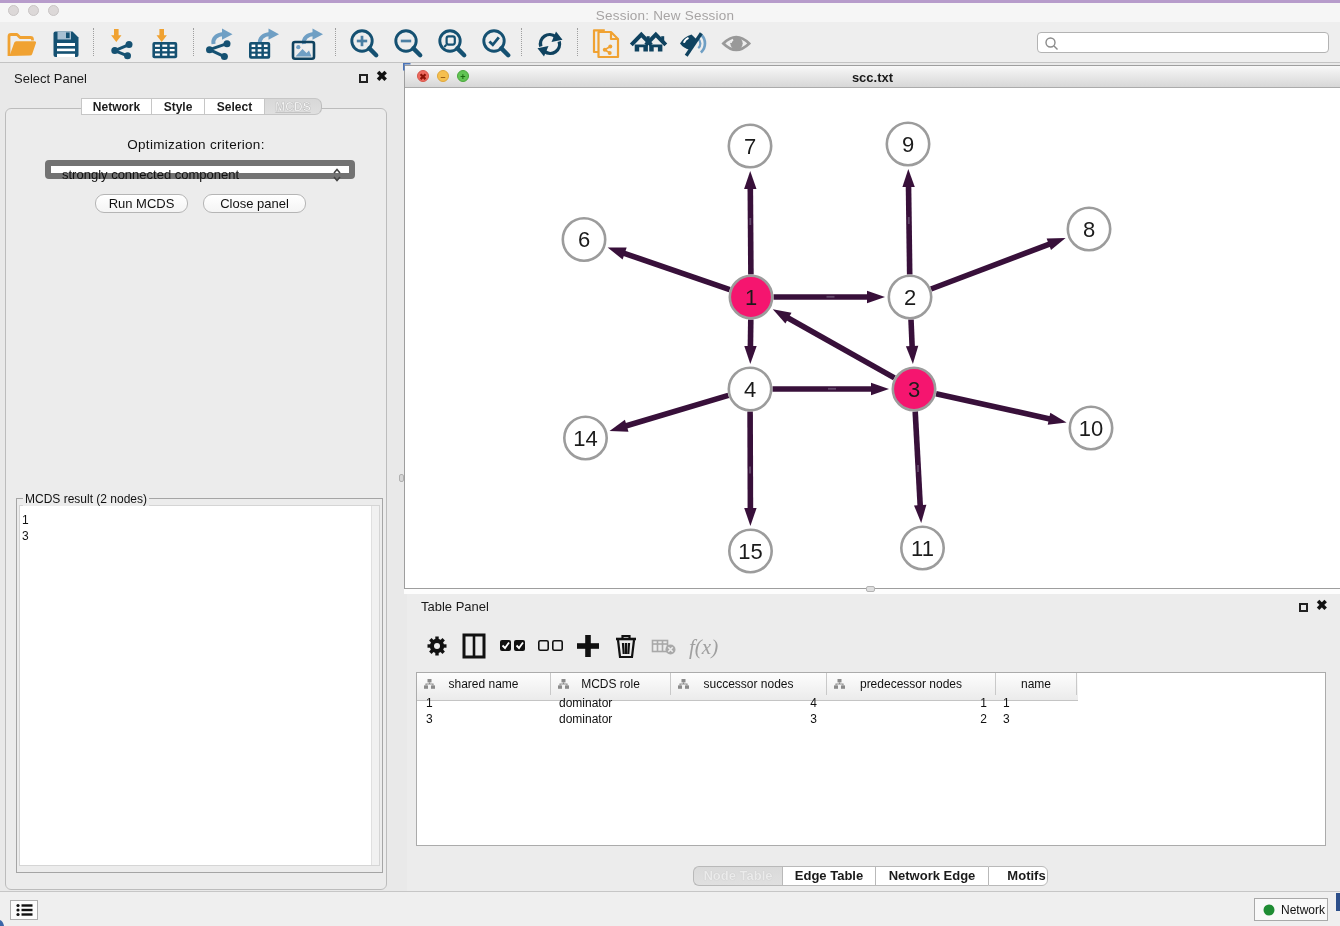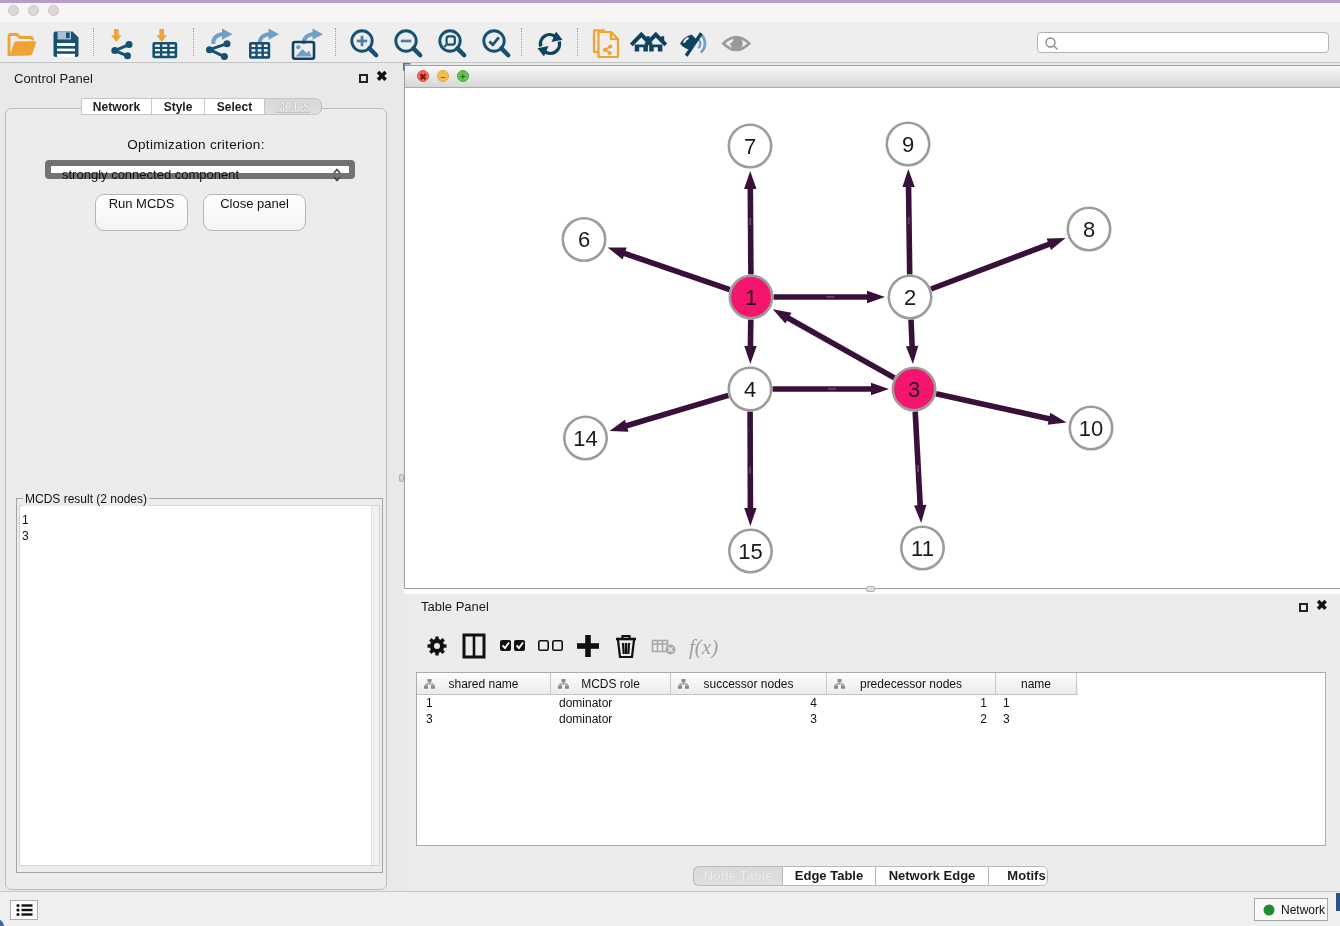"Session: New Session" div.abs { html: none -> <div>Session: New Session</div> }
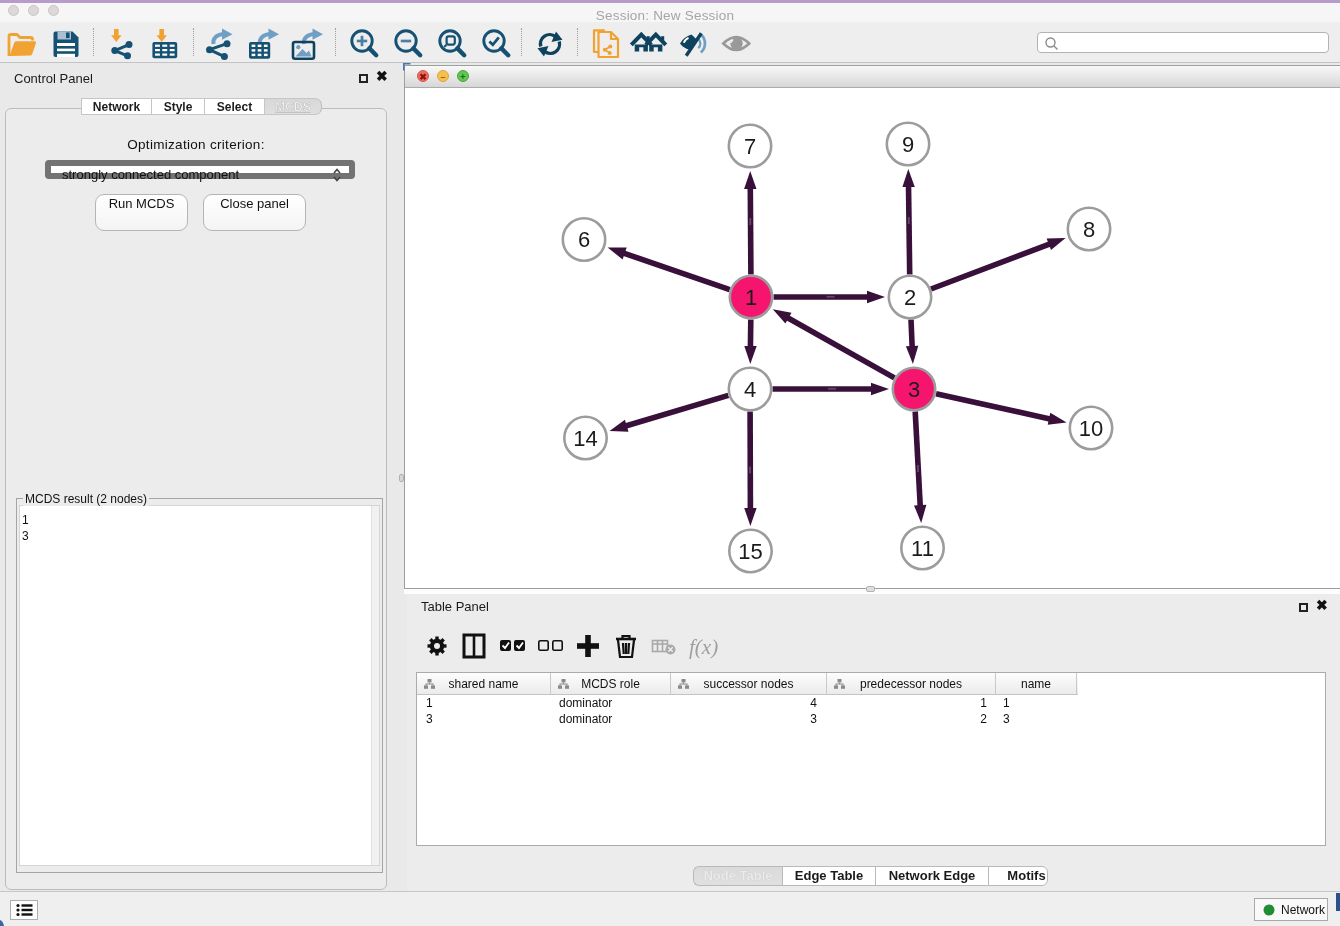"Control Panel" div.abs { text: Control -> Select }
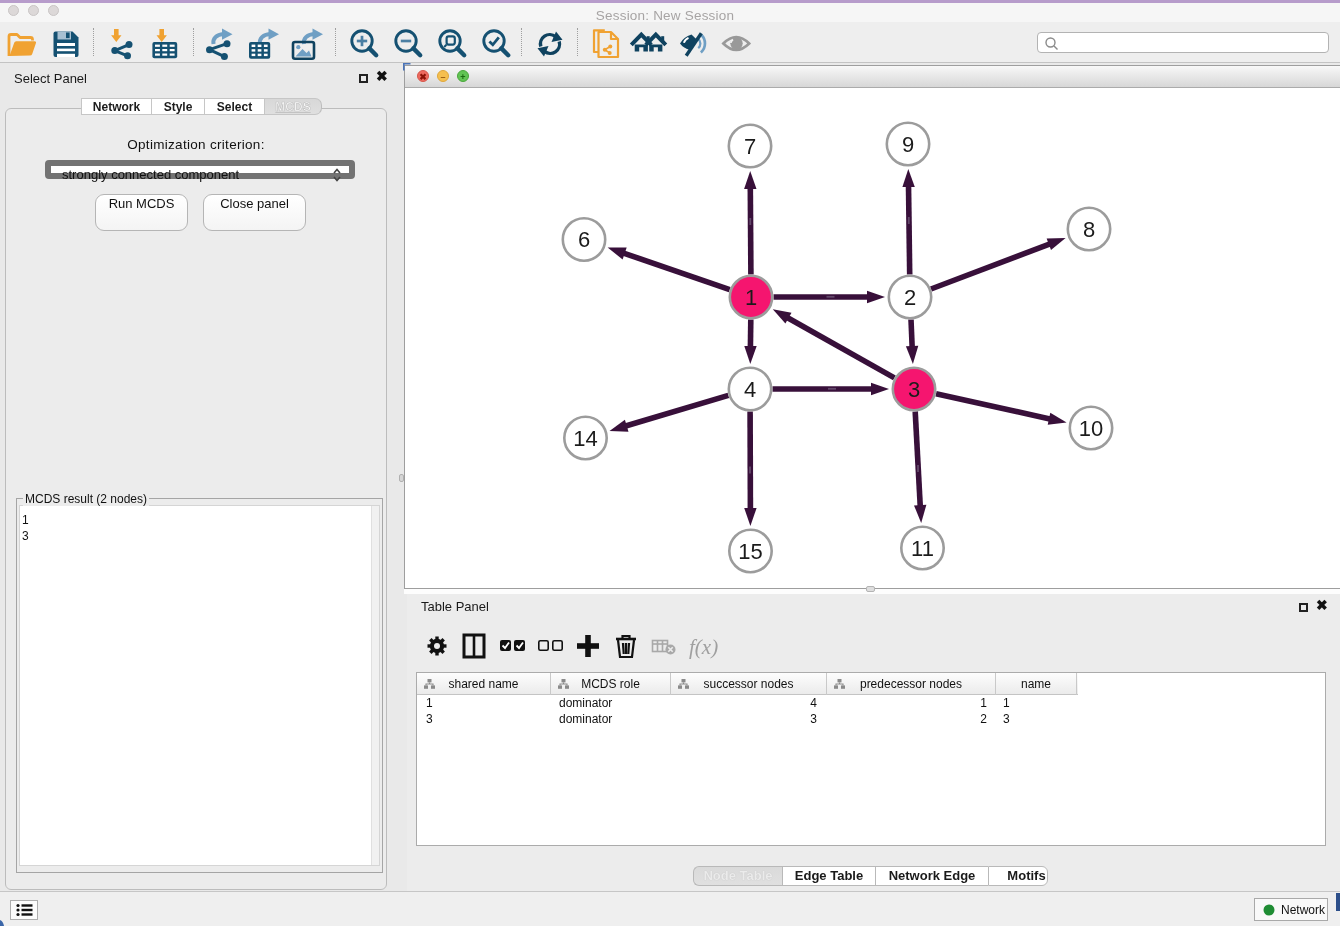"scc.txt" div.t { html: none -> <div>scc.txt</div> }
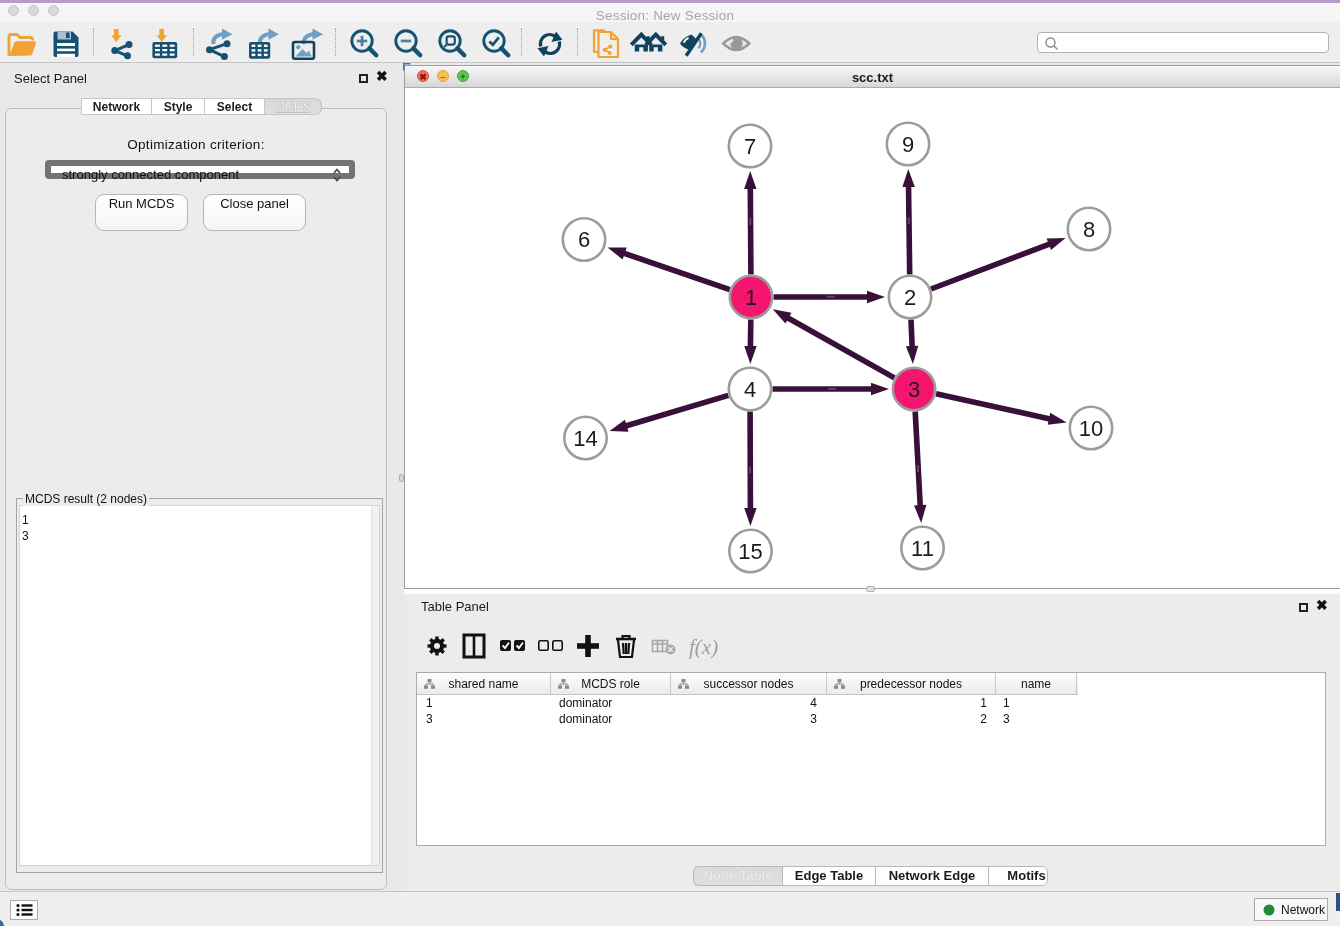"Run MCDS" .btn { height: 37px -> 19px }
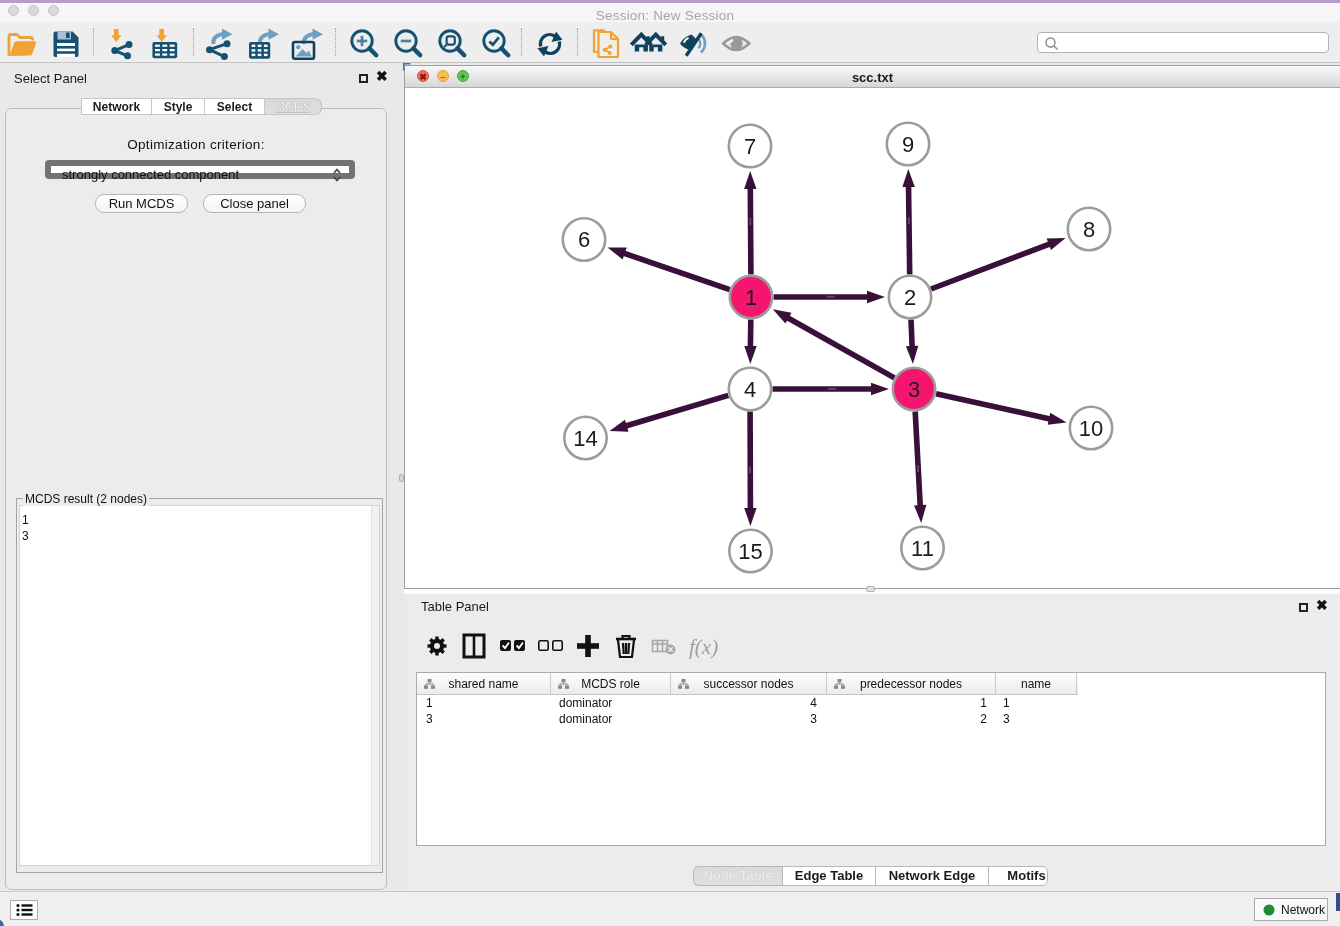"shared name" #tphead { height: 22px -> 28px }
